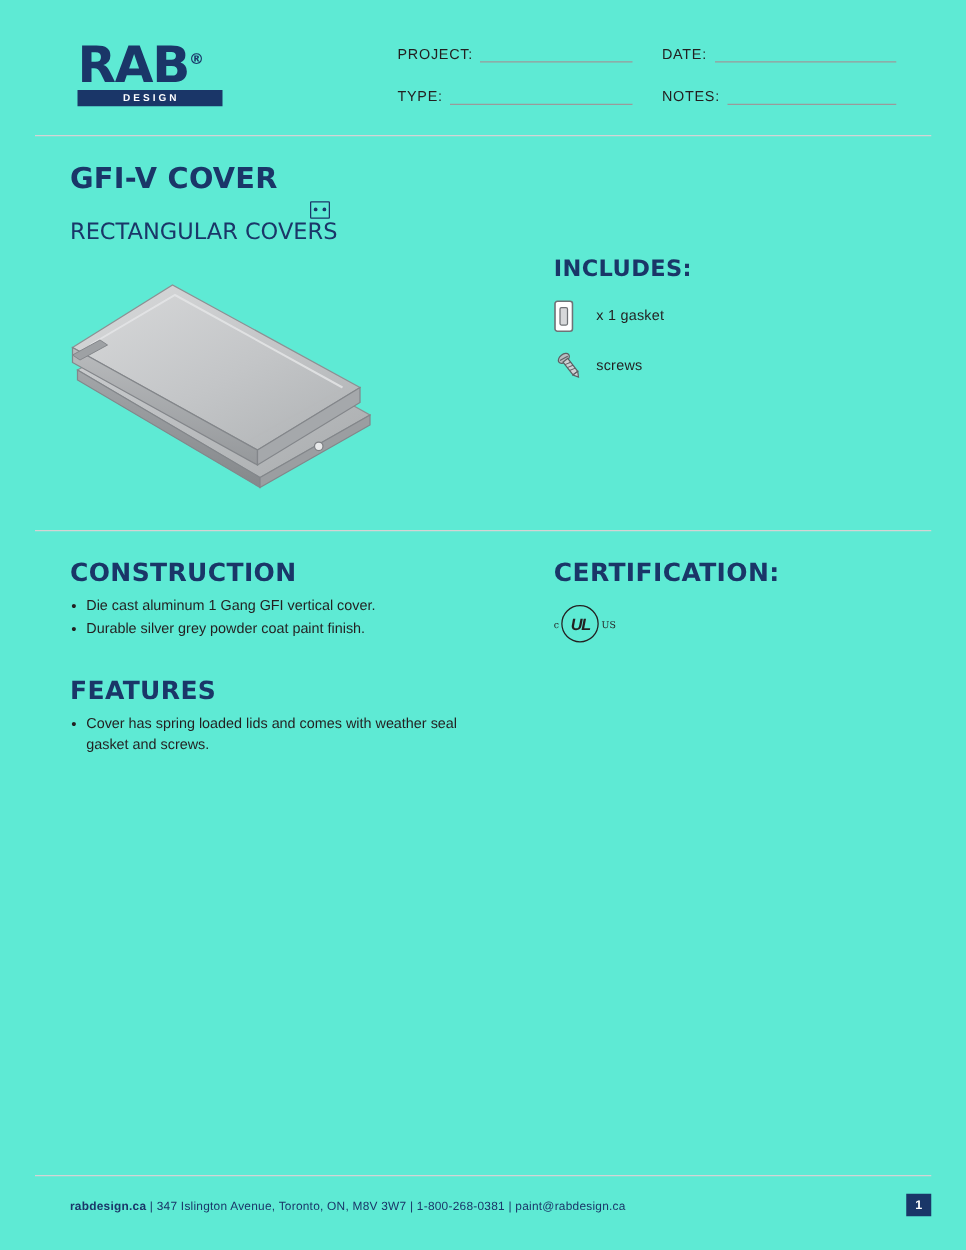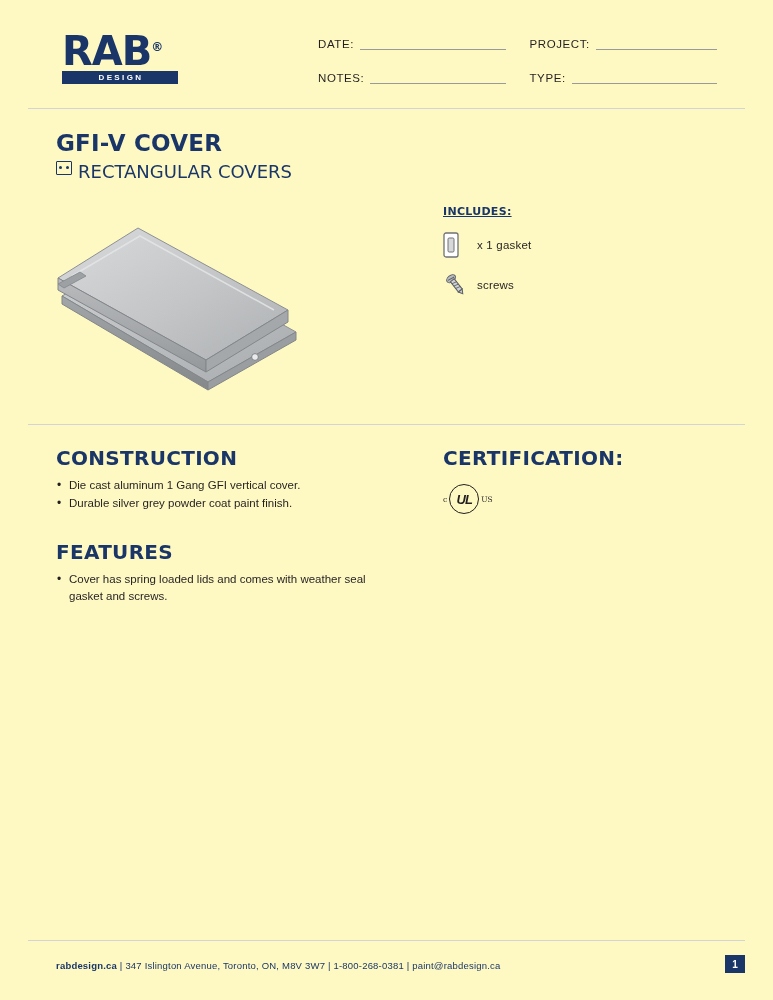"RAB®" .page { background: #fef9c3 -> #5eead4 }
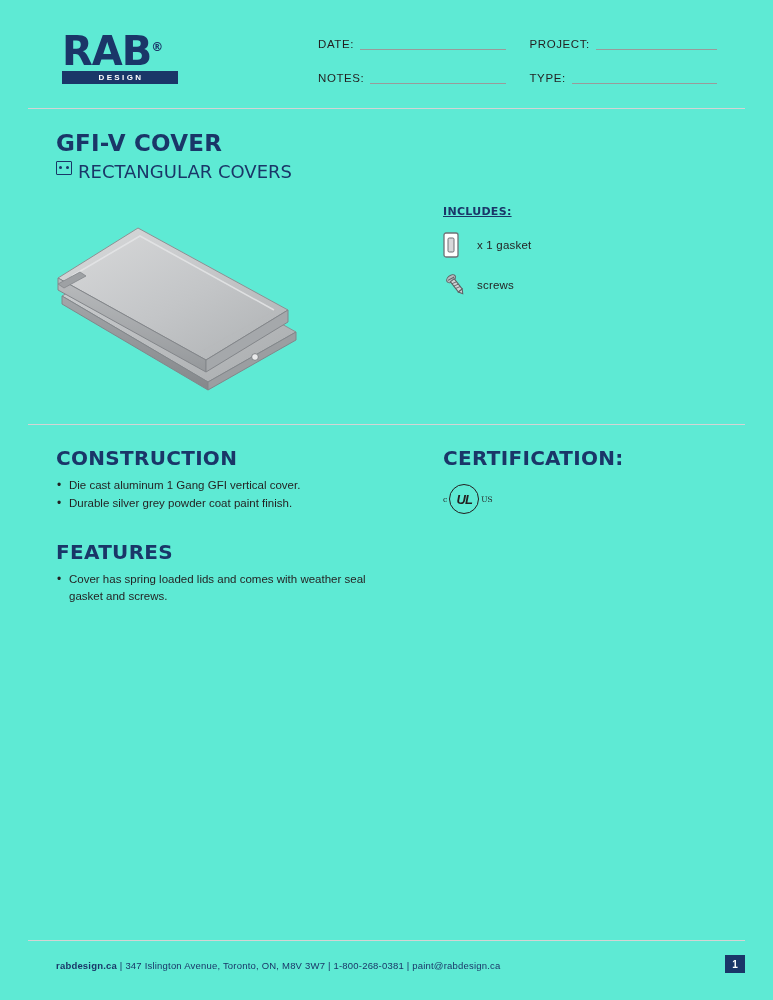"DATE:" div.field-col { order: before "PROJECT:" -> after "PROJECT:" }
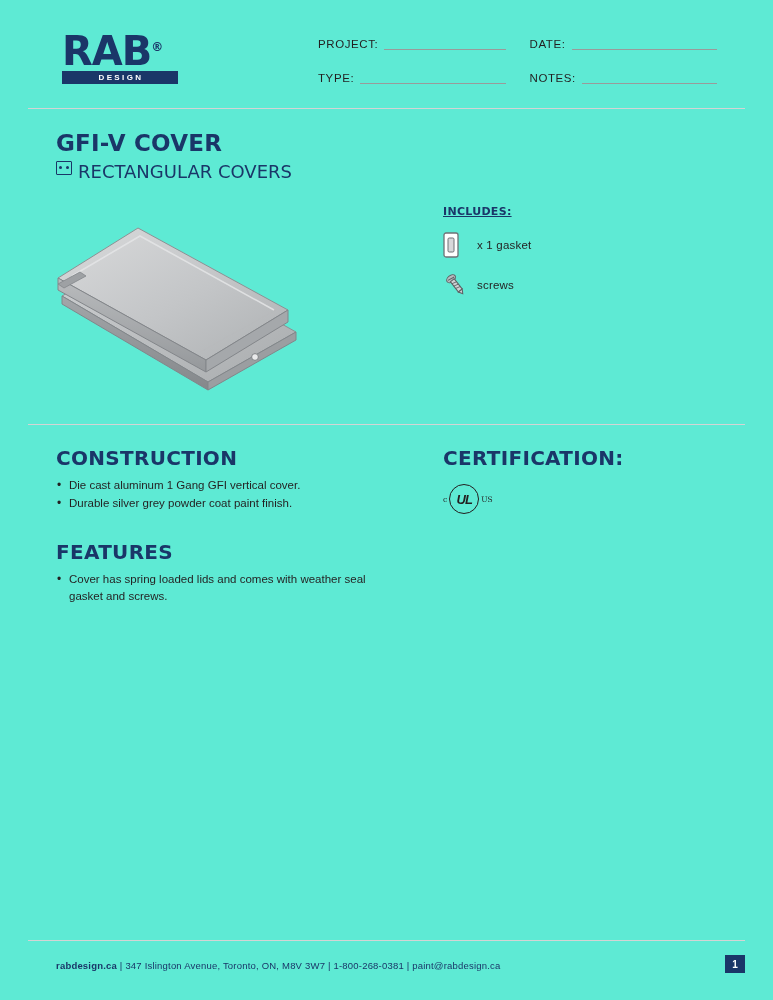"RECTANGULAR COVERS" .subtitle-row { align-items: flex-start -> flex-end; flex-direction: none -> column }
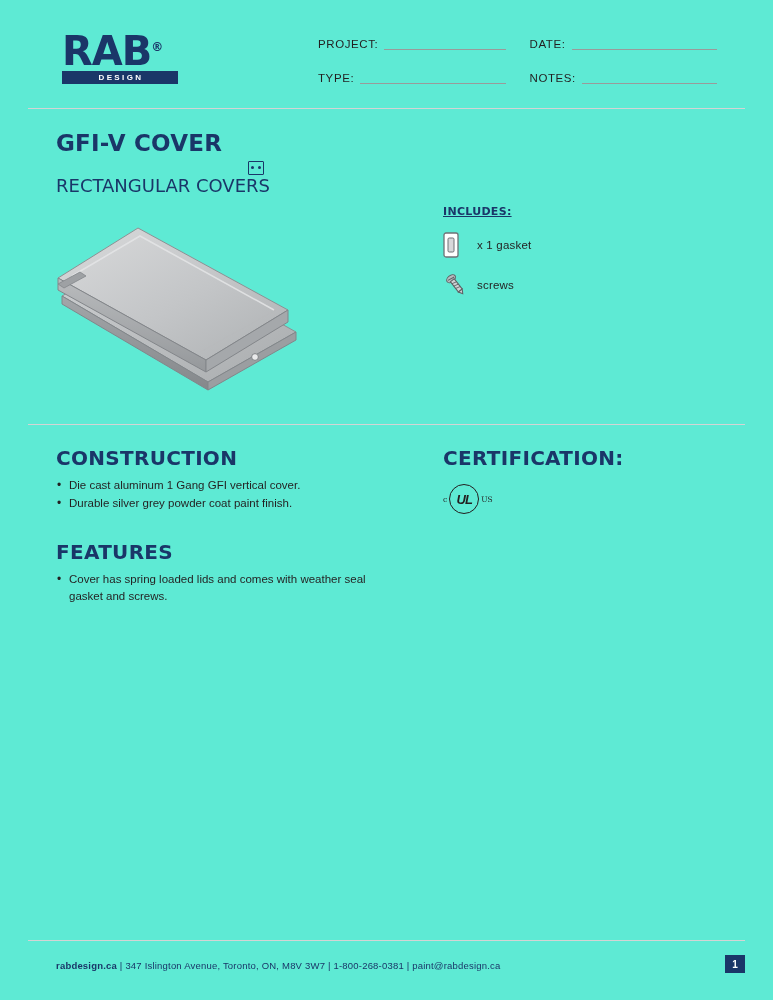"INCLUDES:" .includes-title { font-size: 11px -> 18px; text-decoration: underline -> none }
